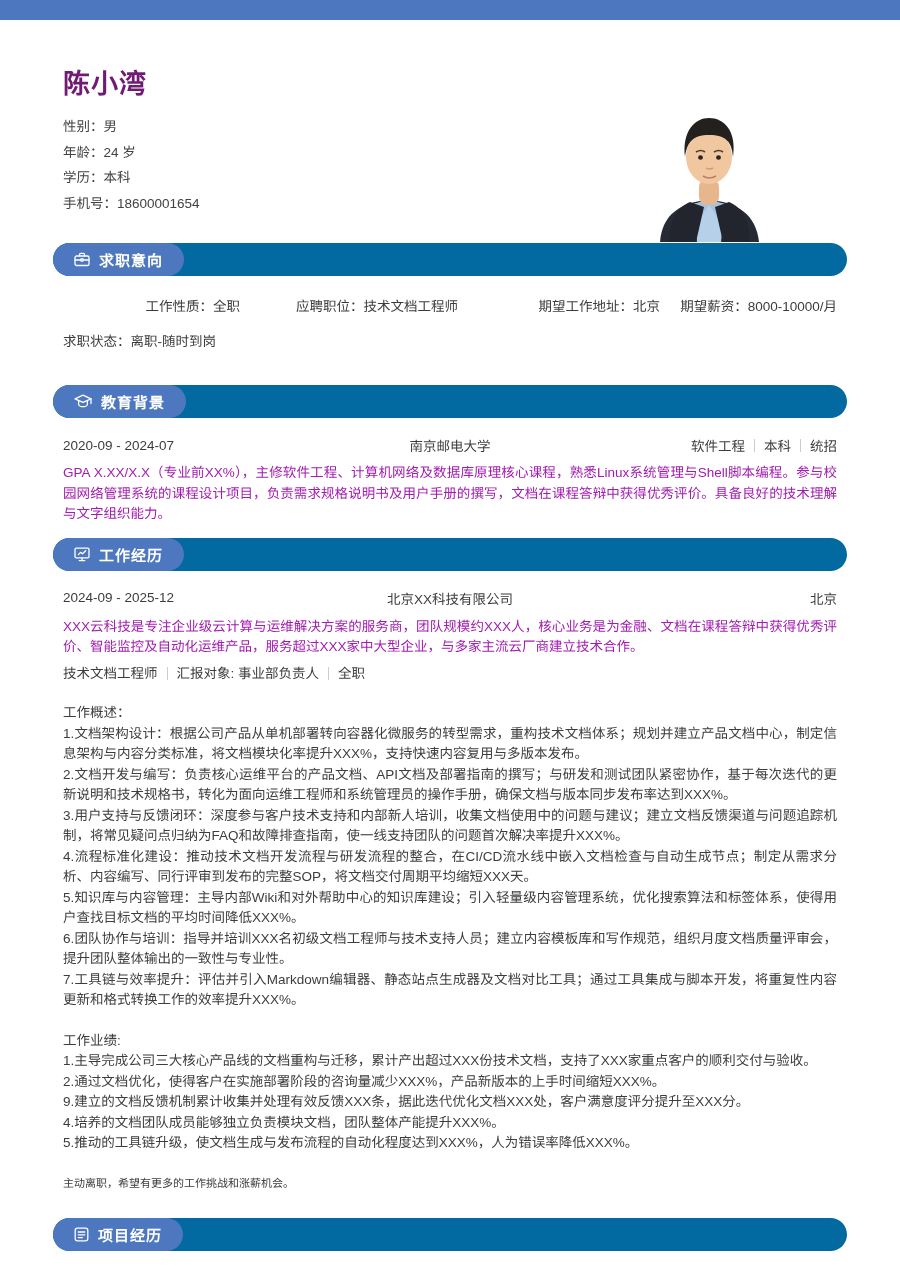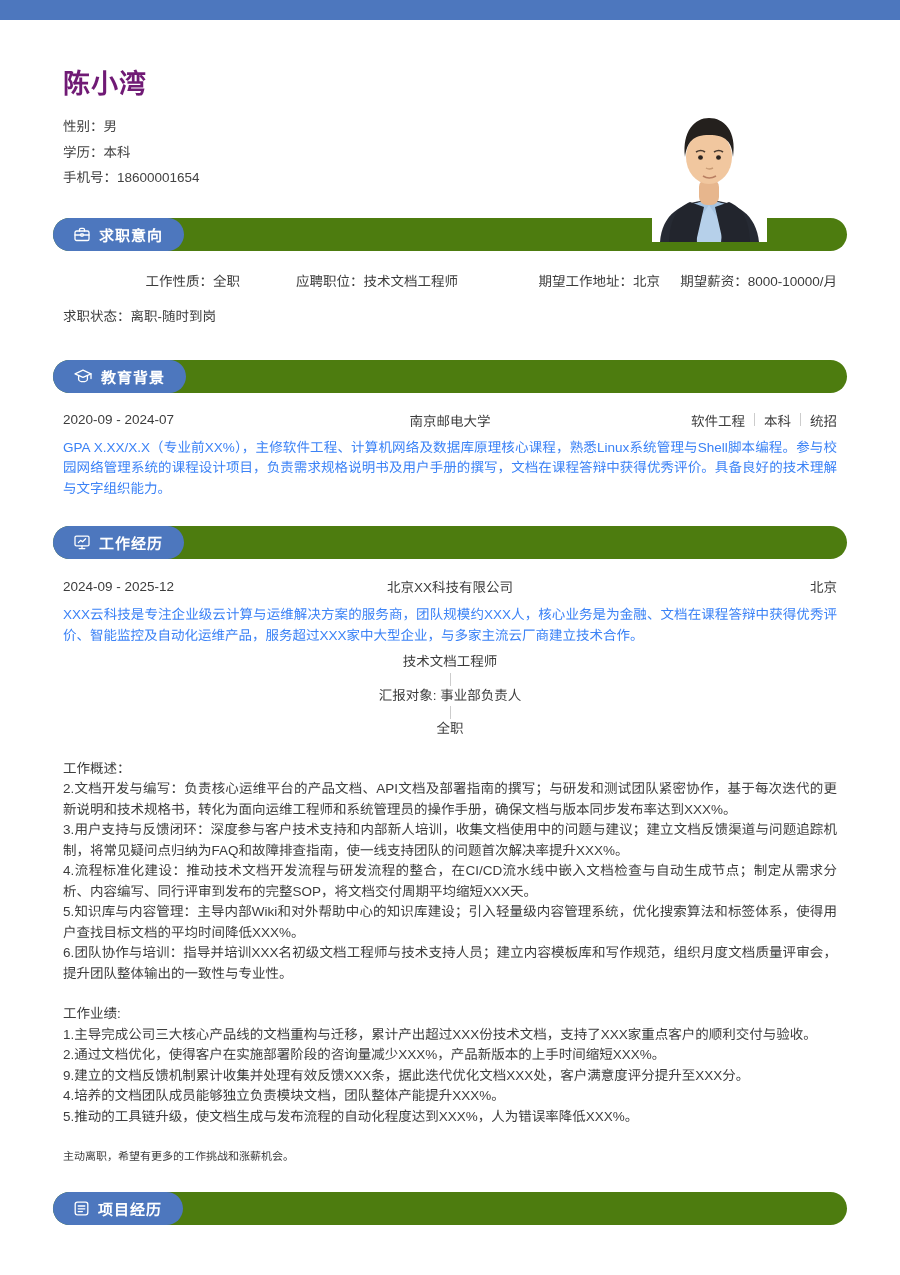"性别：男" .pad { flex-direction: column -> none }
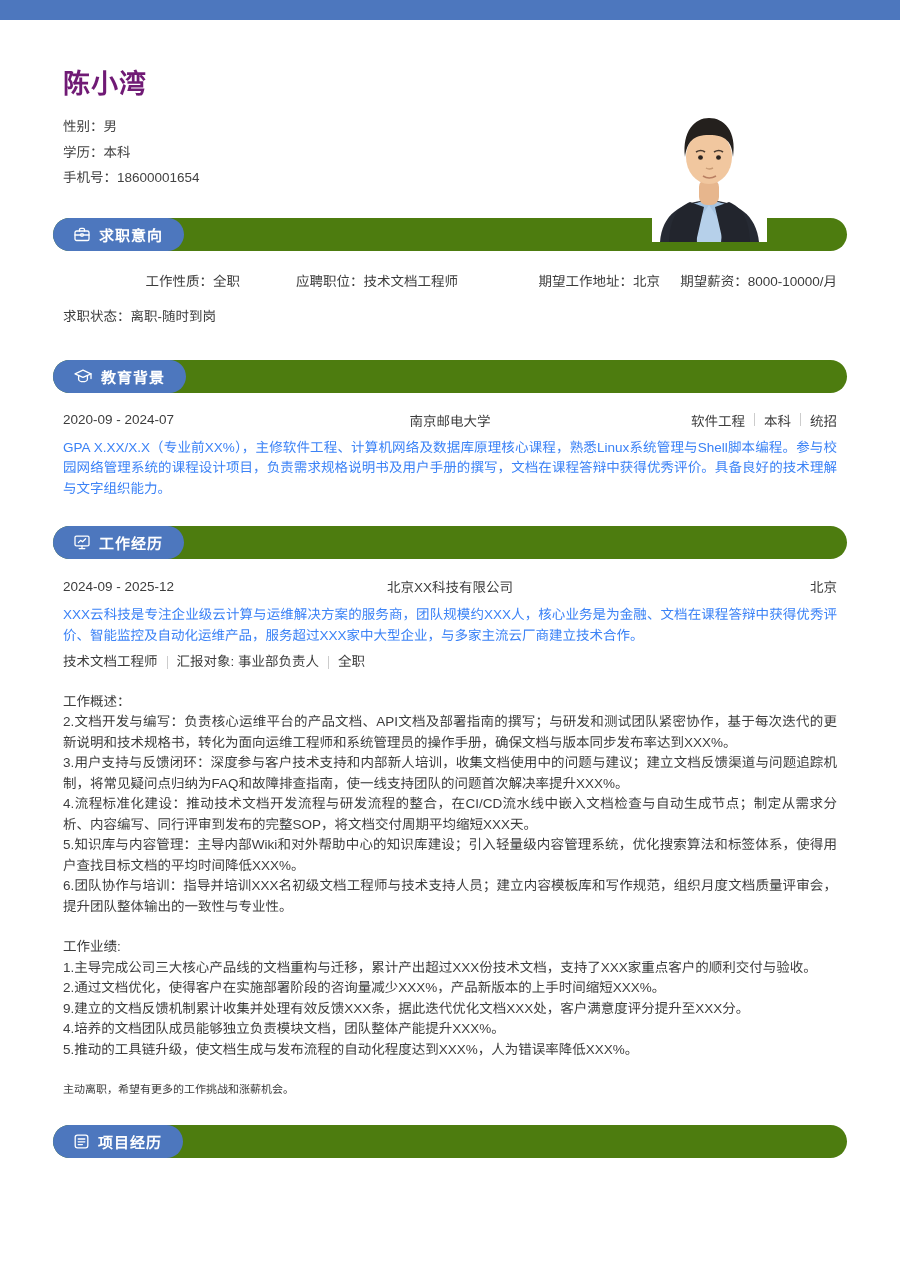"年龄：24 岁" div.info-row { html: none -> <div><span>年龄：</span><span>24 岁</span></div> }
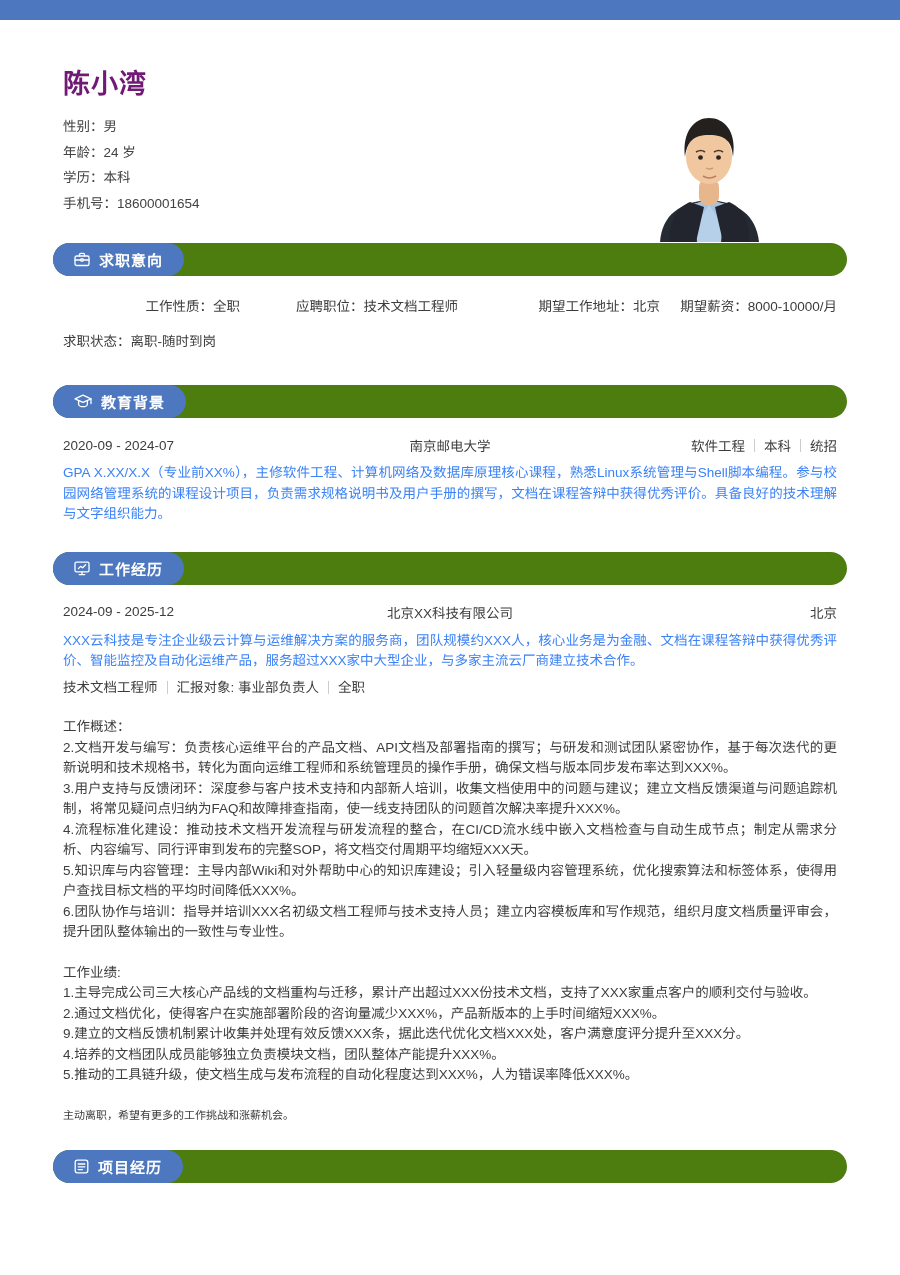"求职意向" .section-bar { background: #4d7c0f -> #0369a1 }
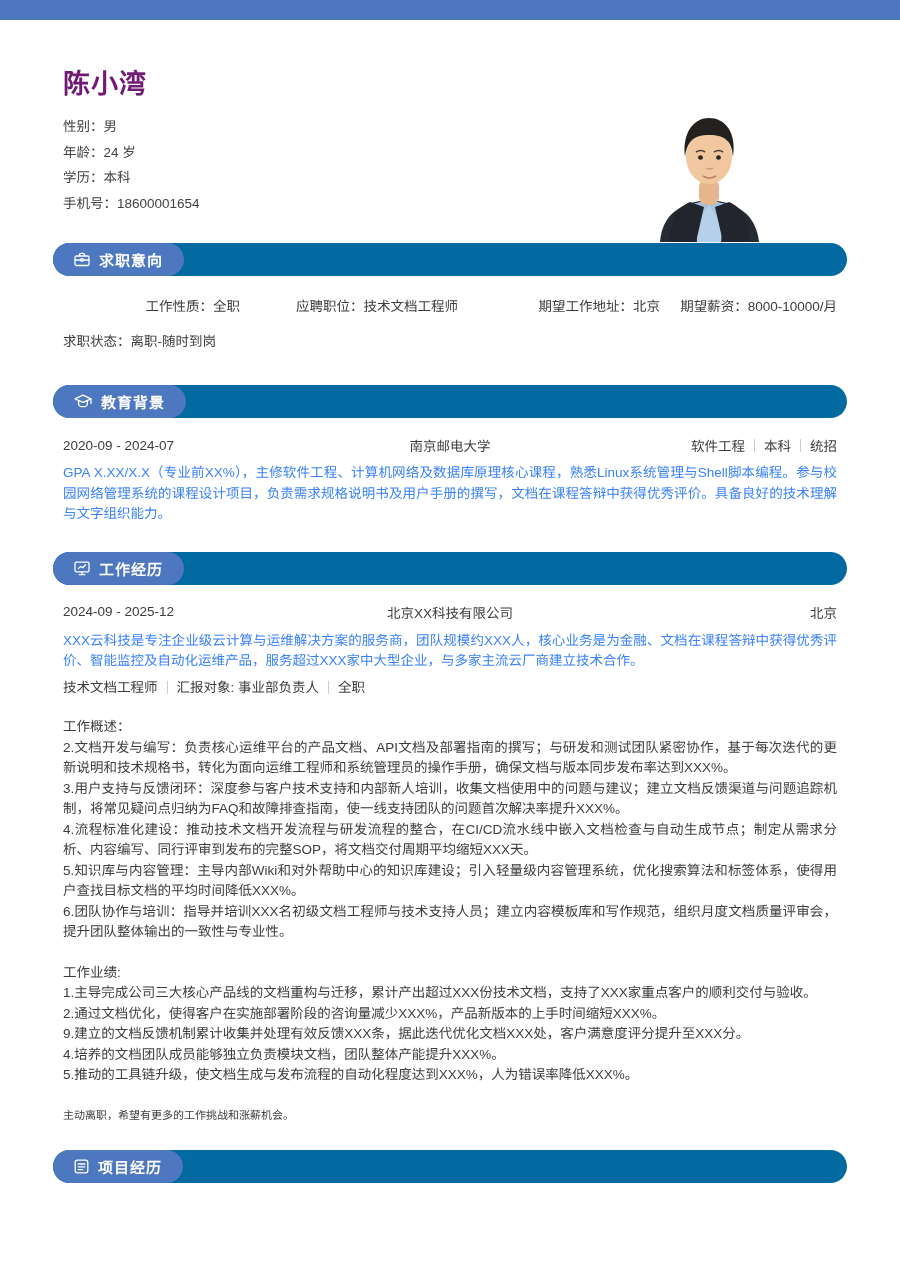"GPA" .para { color: #3b82f6 -> #a21caf }
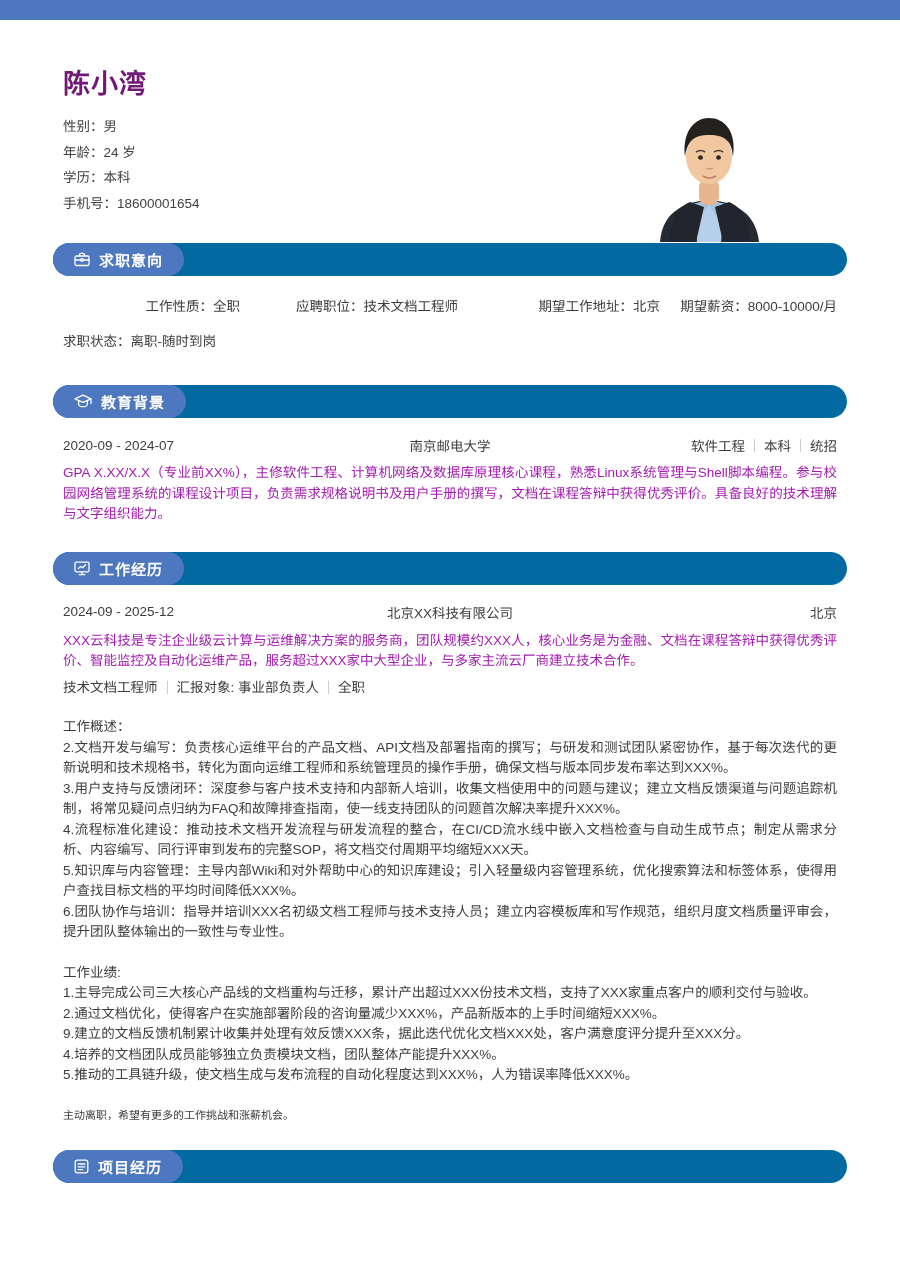"工作经历" .mt-work { margin-top: 27px -> 13px }
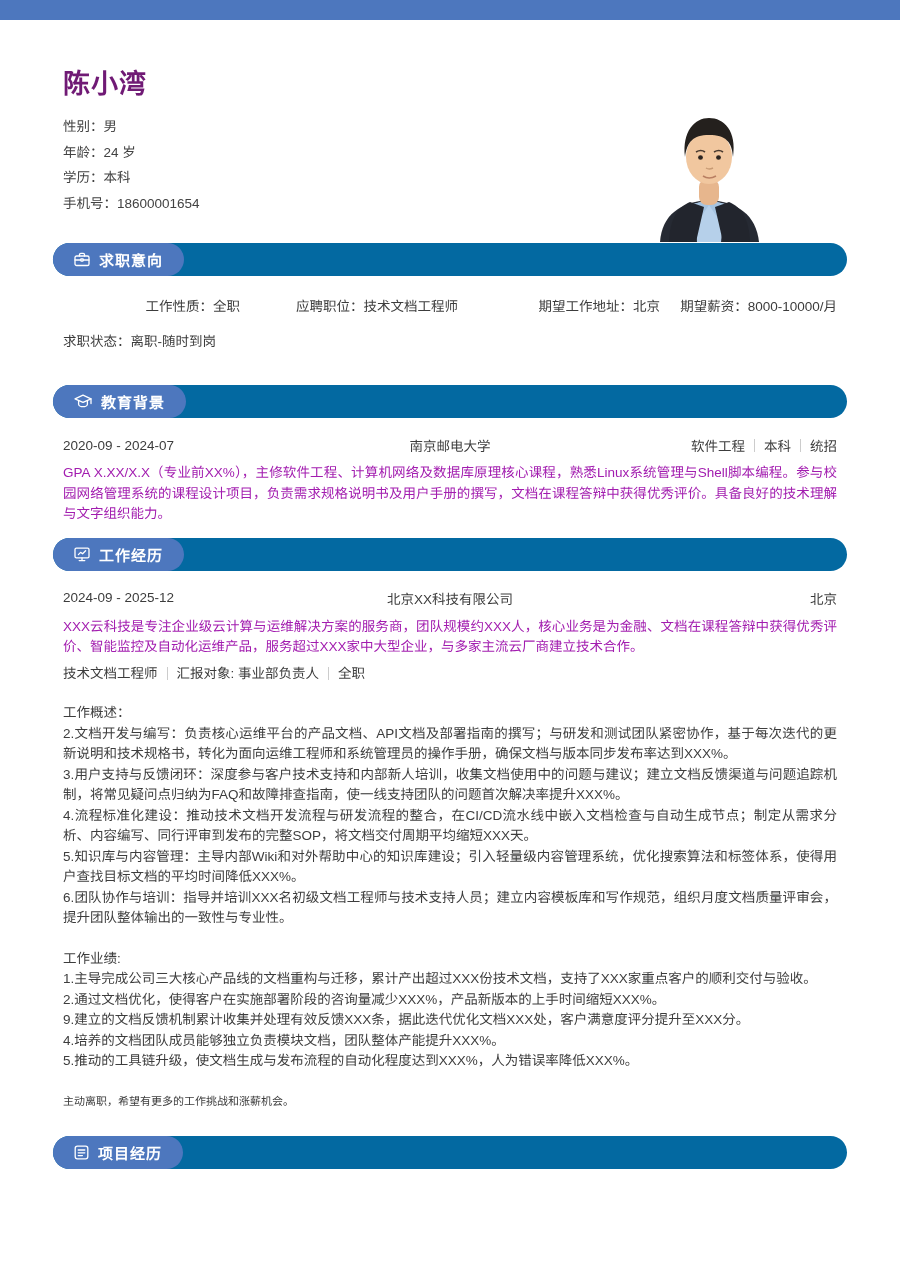"1.文档架构设计：根据公司产品从单机部署转向容器化微服务的转型需求，重构技术文档" p { html: none -> <p>1.文档架构设计：根据公司产品从单机部署转向容器化微服务的转型需求，重构技术文档体系；规划并建立产品文档中心，制定信息架构与内容分类标准，将文档模块化率提升XXX%，支持快速内容复用与多版本发布。</p> }
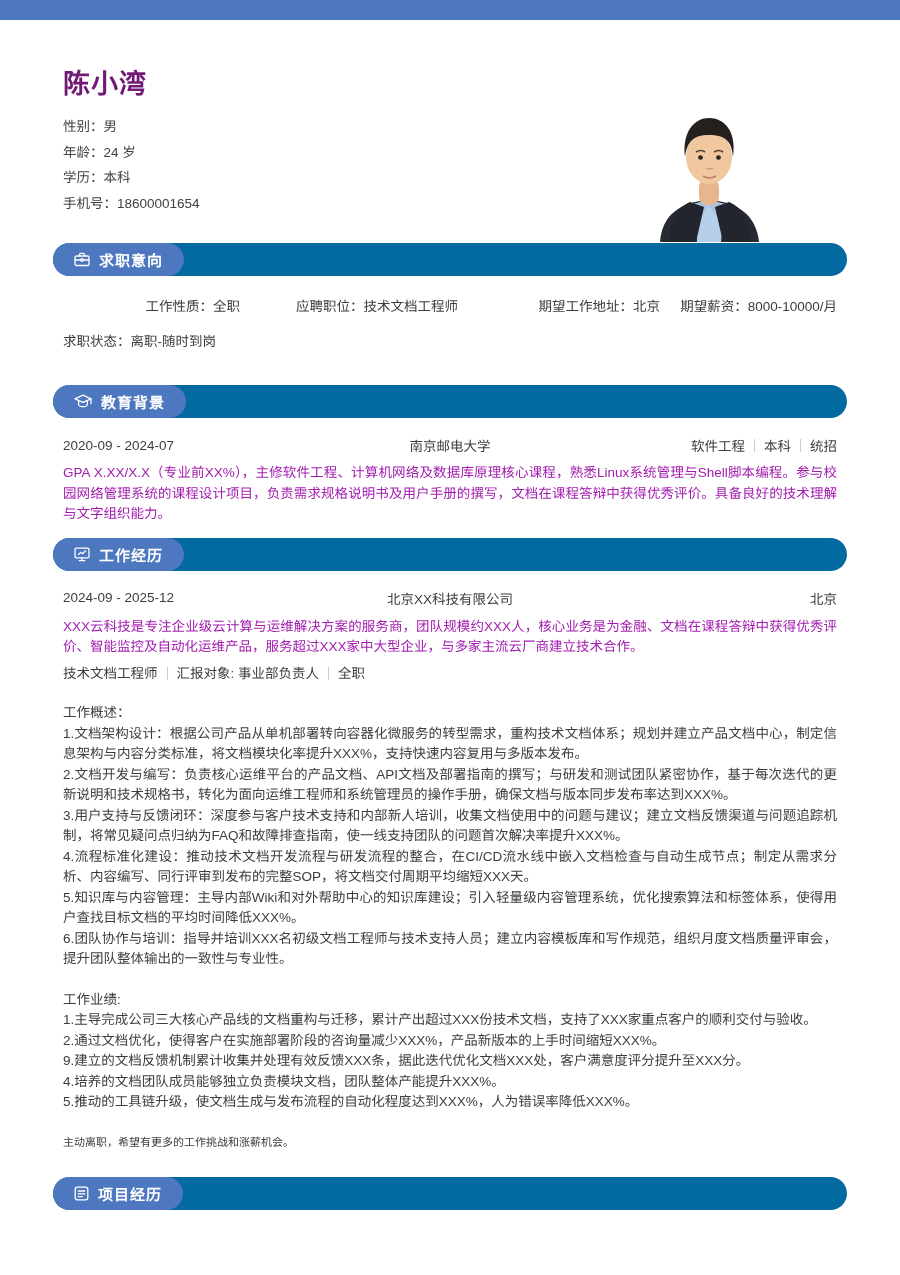"7.工具链与效率提升：评估并引入Markdown编辑器、静态站点生成器及文档对比" p { html: none -> <p>7.工具链与效率提升：评估并引入Markdown编辑器、静态站点生成器及文档对比工具；通过工具集成与脚本开发，将重复性内容更新和格式转换工作的效率提升XXX%。</p> }
